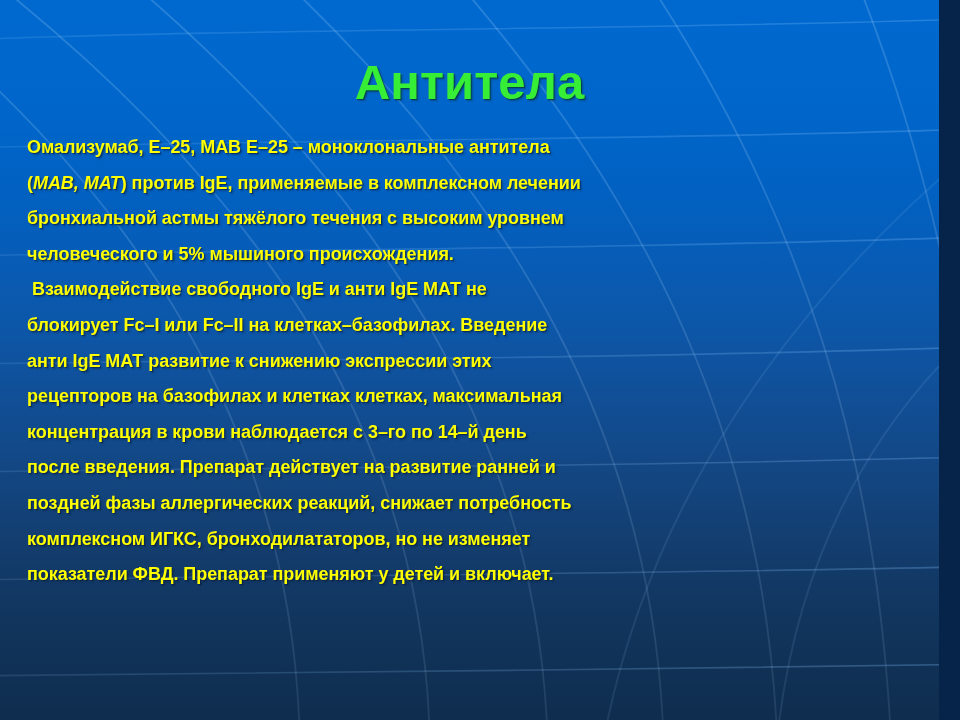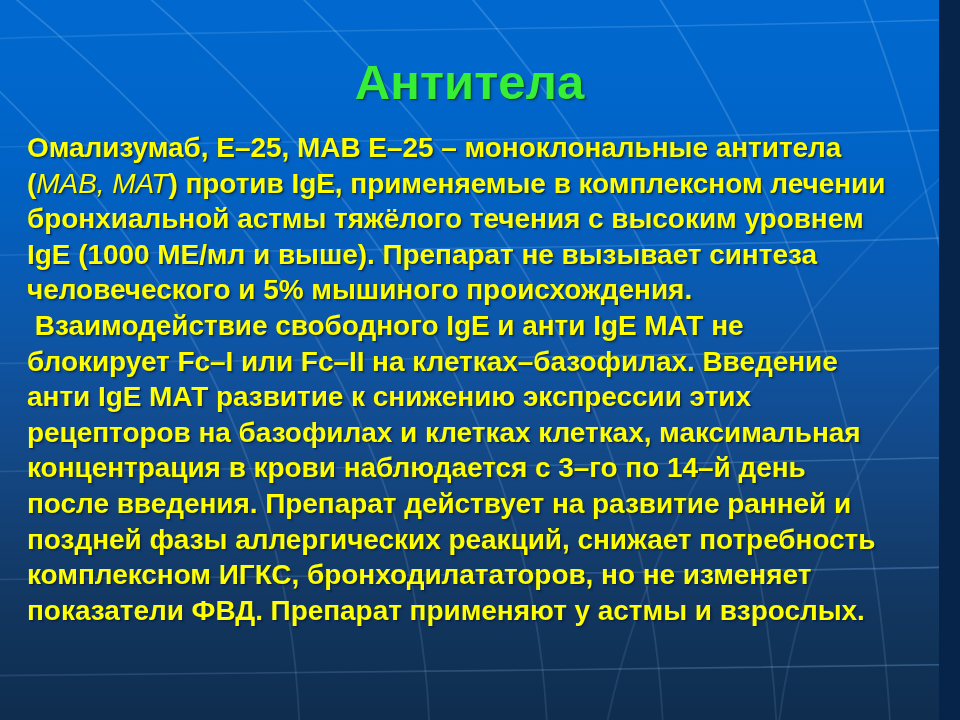"Омализумаб, Е–25, МАВ Е–25 –" .body-line { font-size: 28px -> 18px }
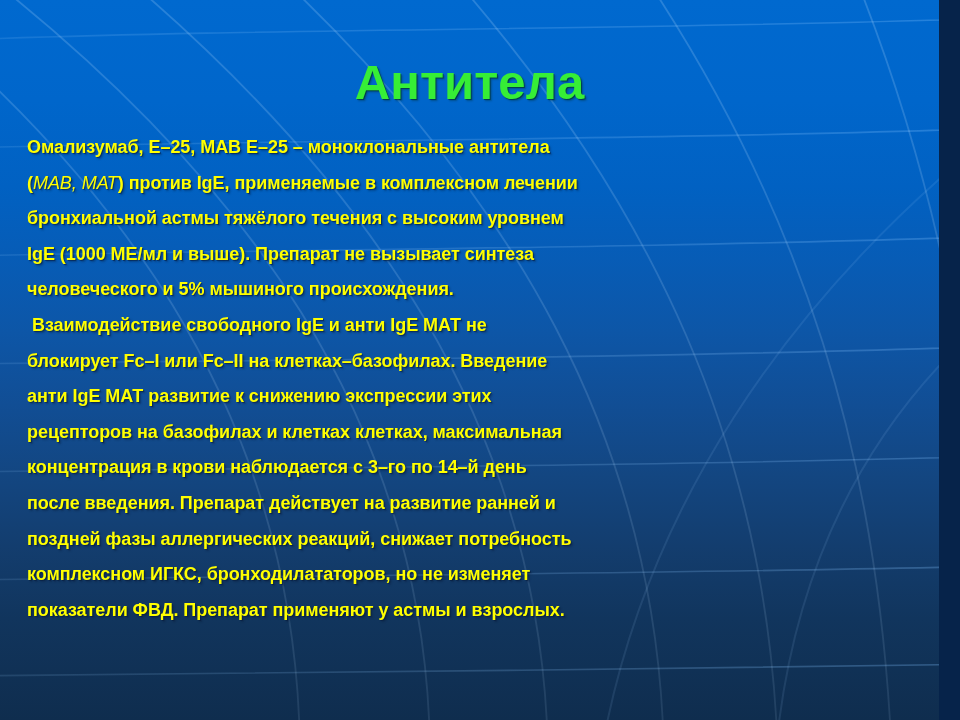"МАВ, МАТ" .body-line em { font-weight: normal -> bold }
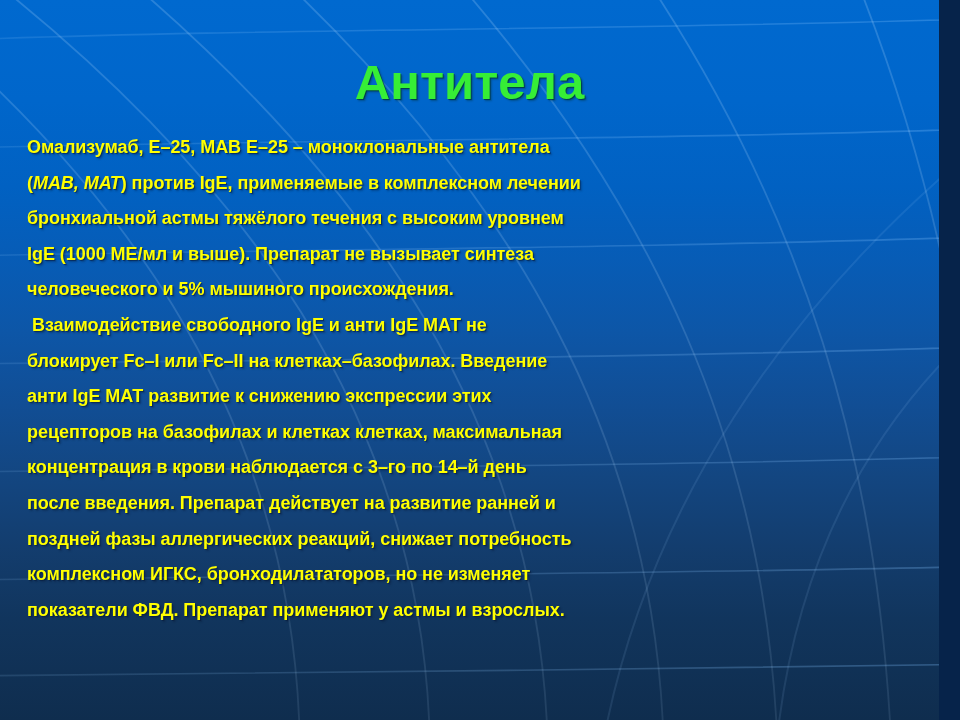"IgE (1000 МЕ/мл и выше)." div.body-line { html: <div>IgE (1000 МЕ/мл и выше). Препарат не вызывает синтеза</div> -> none }
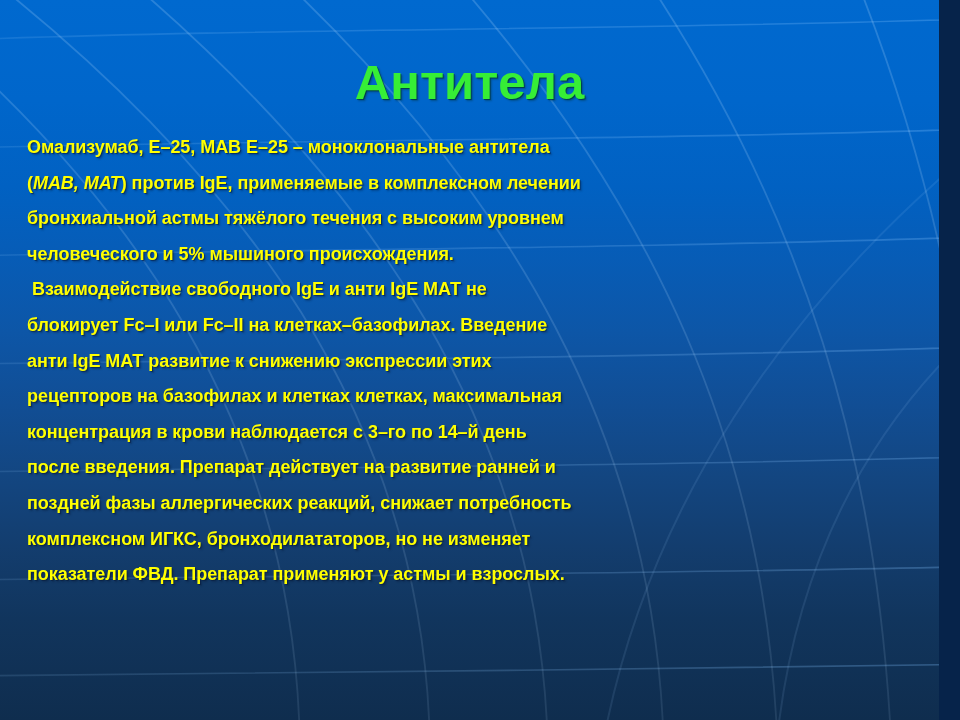"показатели ФВД. Препарат применяют у" div.body-line { text: астмы и взрослых -> детей и включает }
